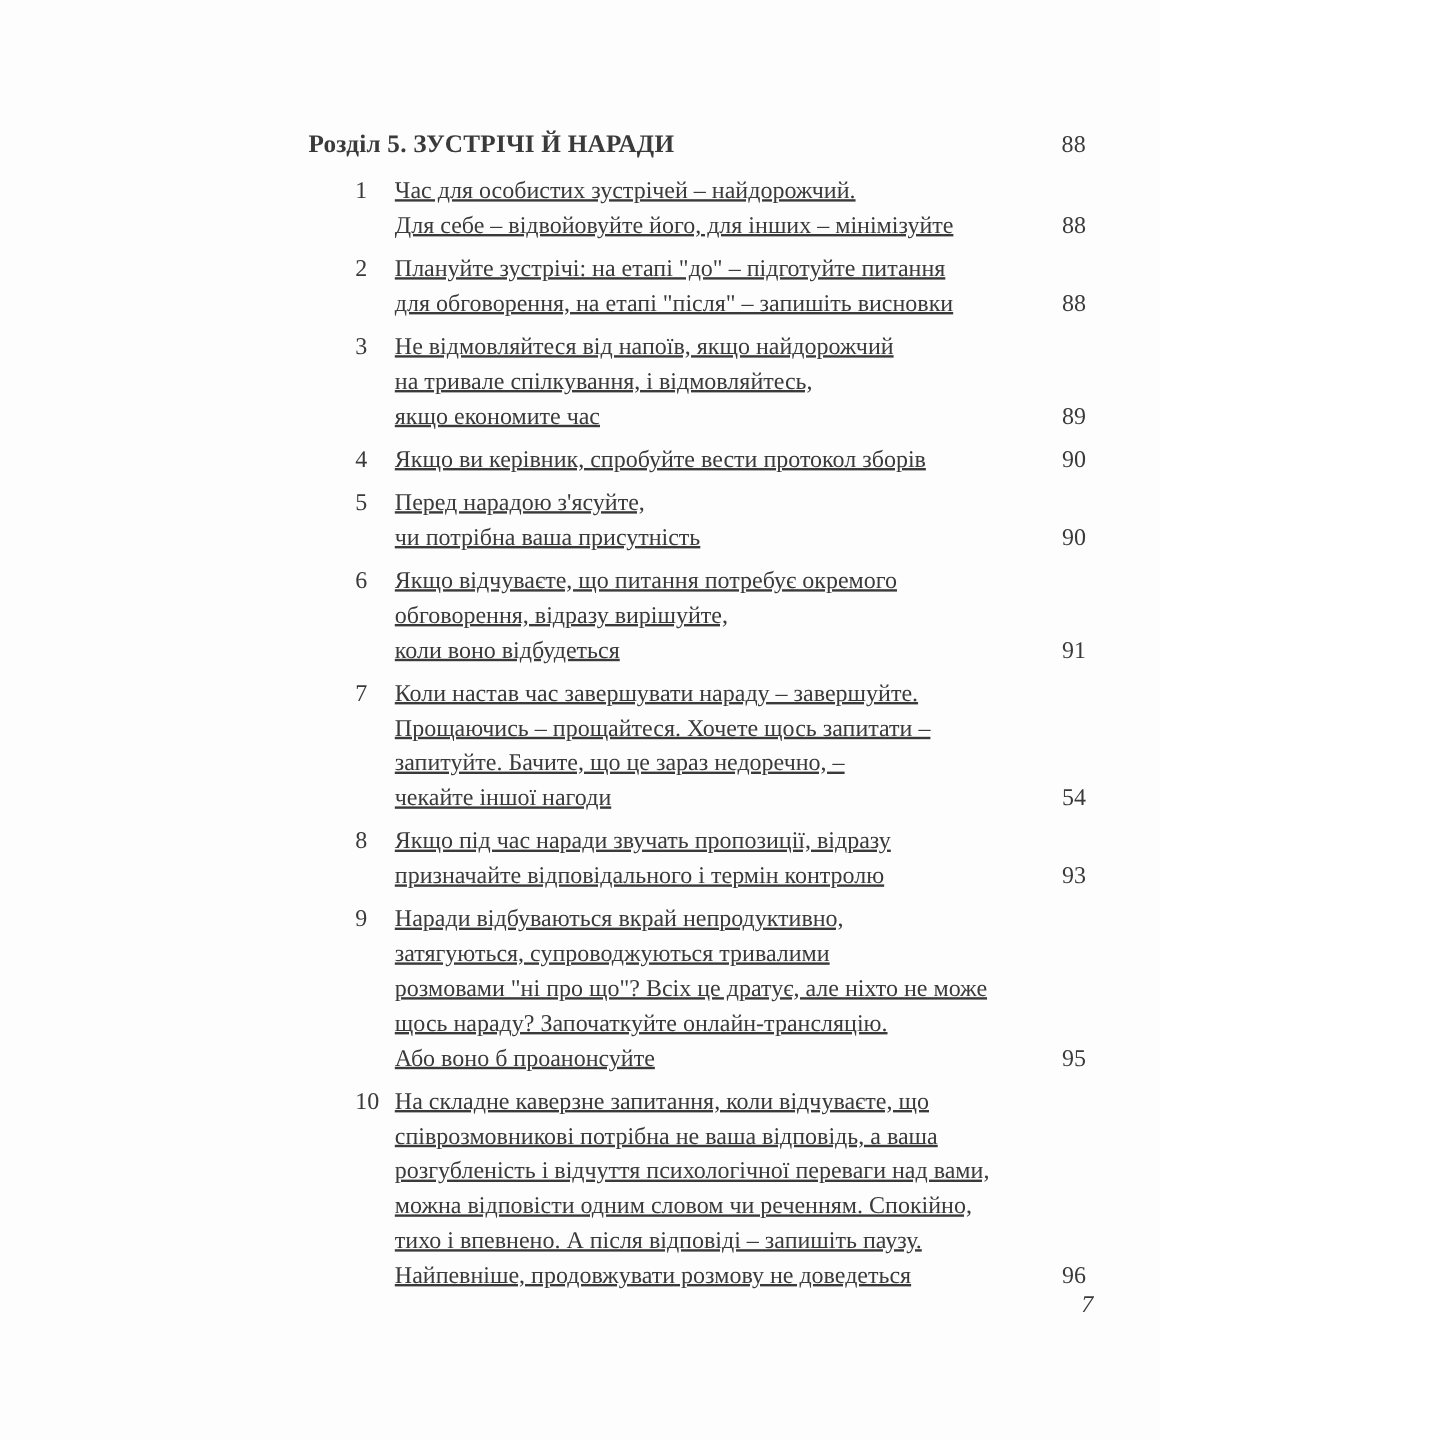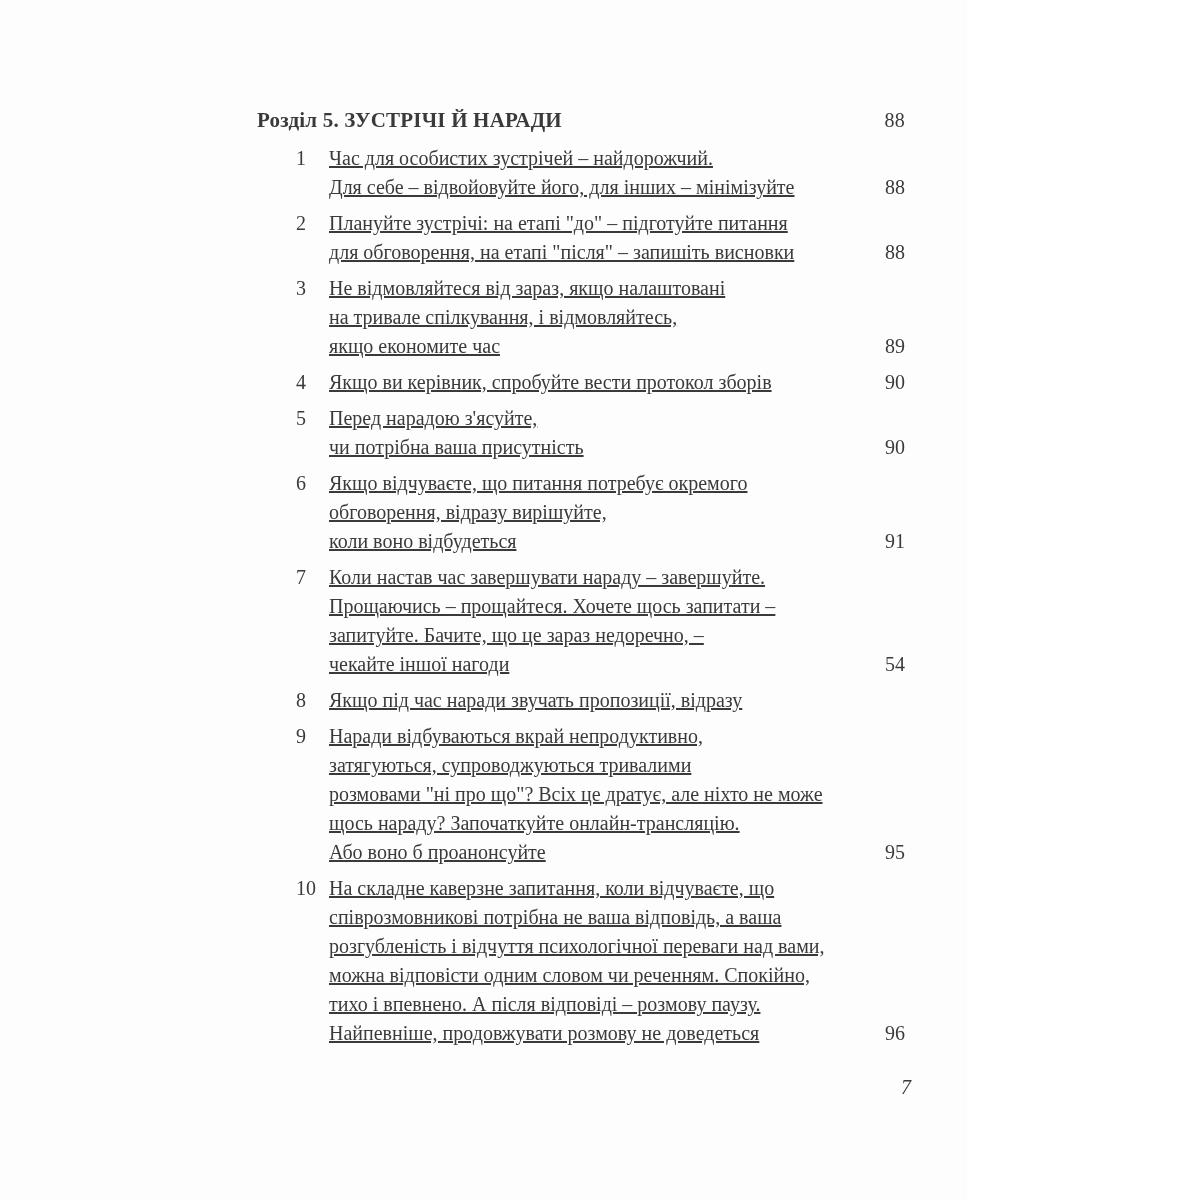"Не відмовляйтеся від зараз, якщо" span { text: зараз, якщо налаштовані -> напоїв, якщо найдорожчий }
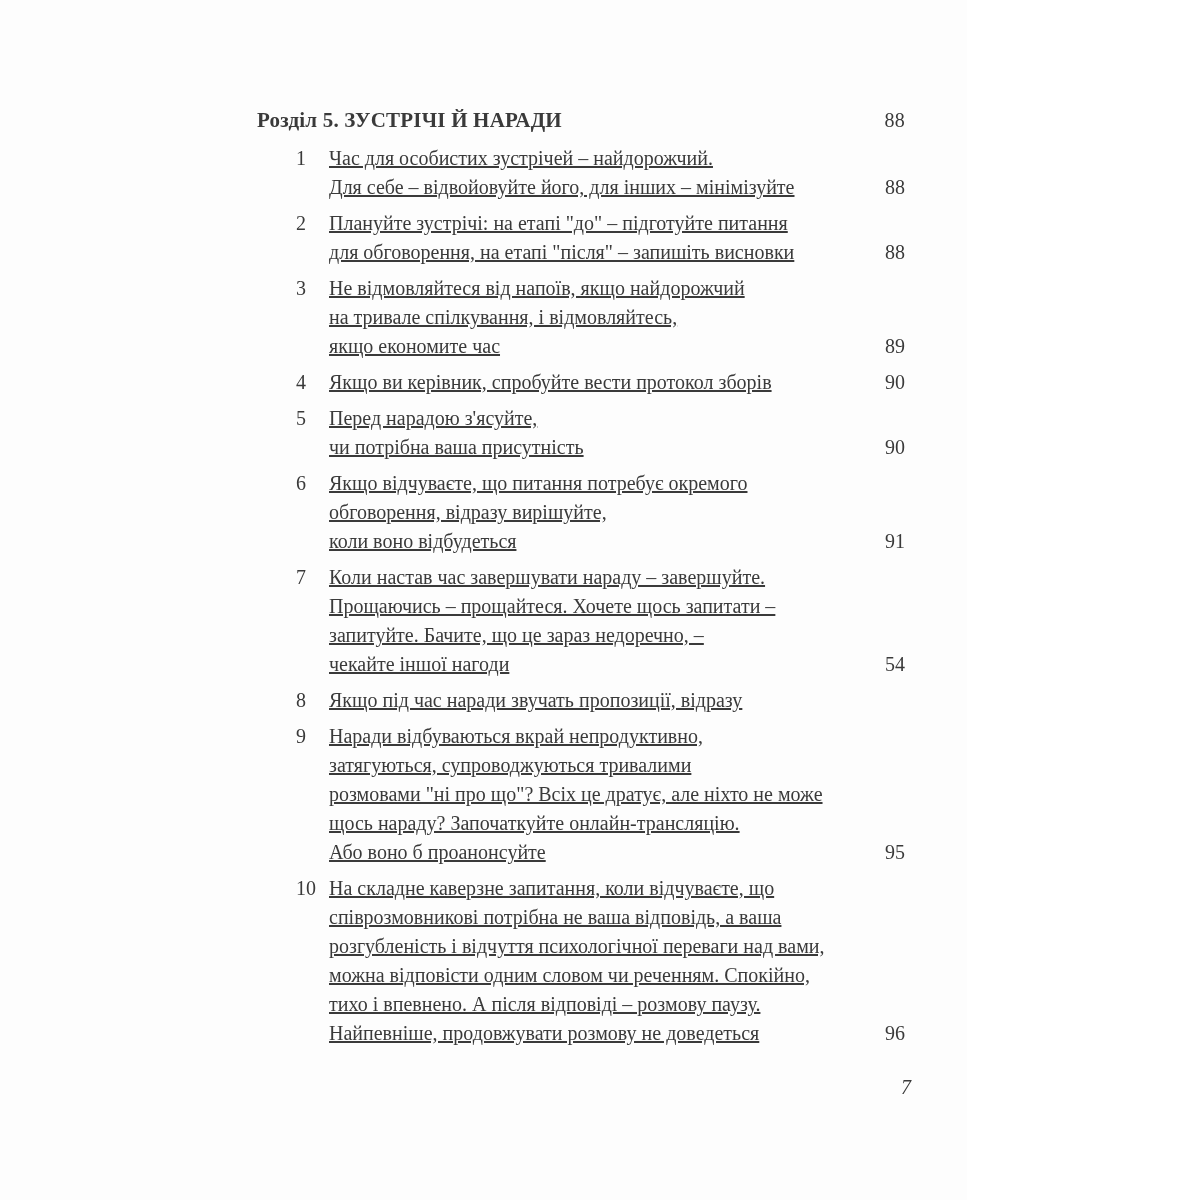"призначайте відповідального і термін" div.toc-line { html: none -> <div><span>призначайте відповідального і термін контролю</span><span>93</span></div> }
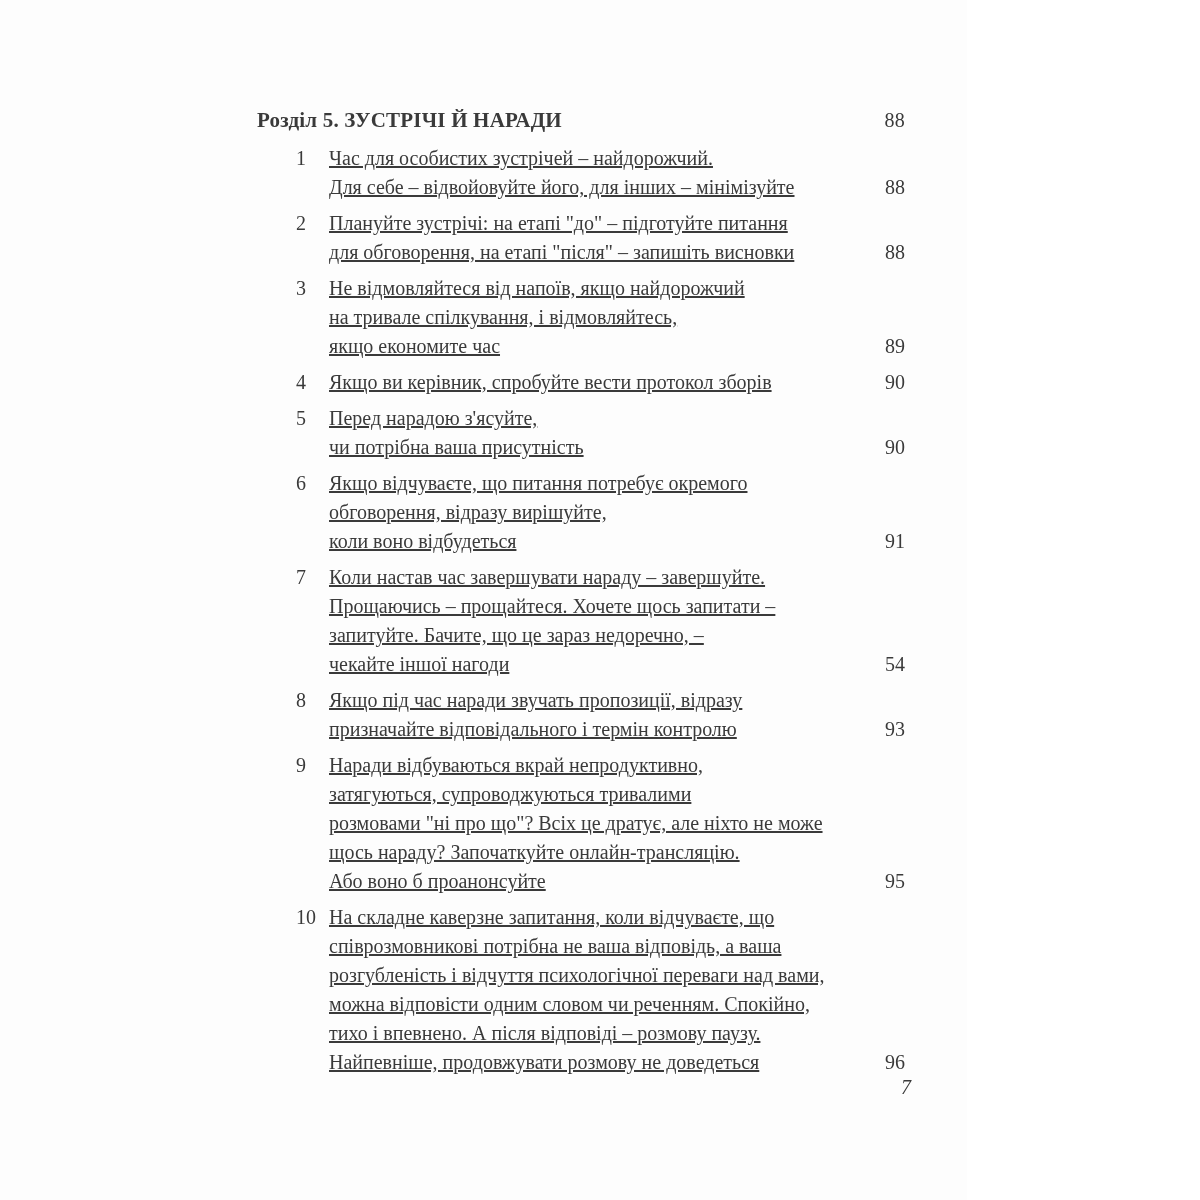"тихо і впевнено. А після" span { text: розмову -> запишіть }
